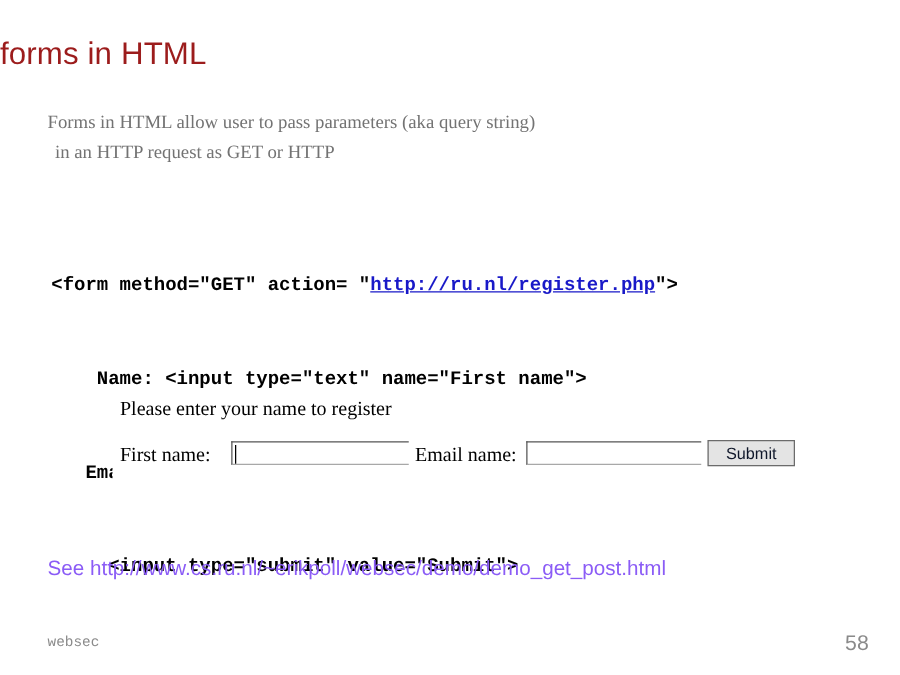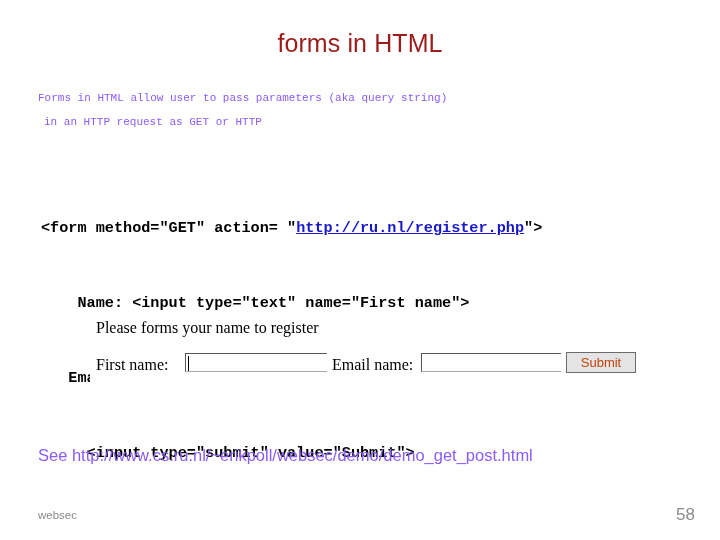"forms in HTML" .slide-title { text-align: center -> none }
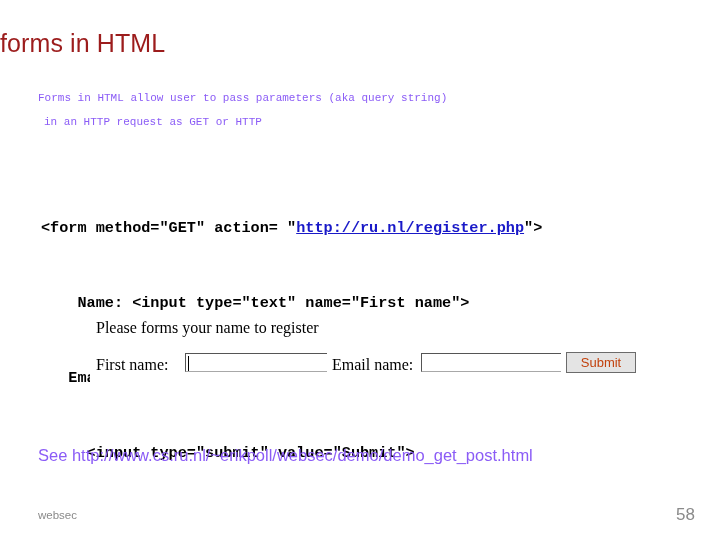"Forms in HTML allow user" .intro { color: #8b5cf6 -> #737373; font-family: Liberation Mono, monospace -> Liberation Serif, serif; font-size: 11px -> 15px }
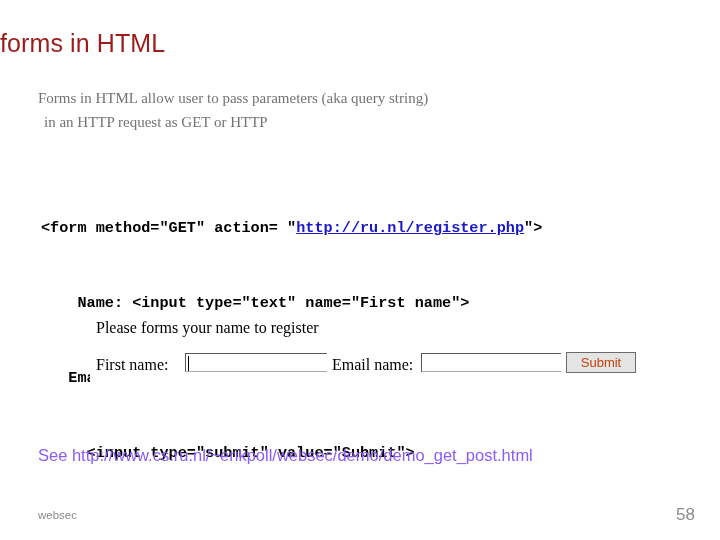"Please forms your name to" div.form-prompt { text: forms -> enter }
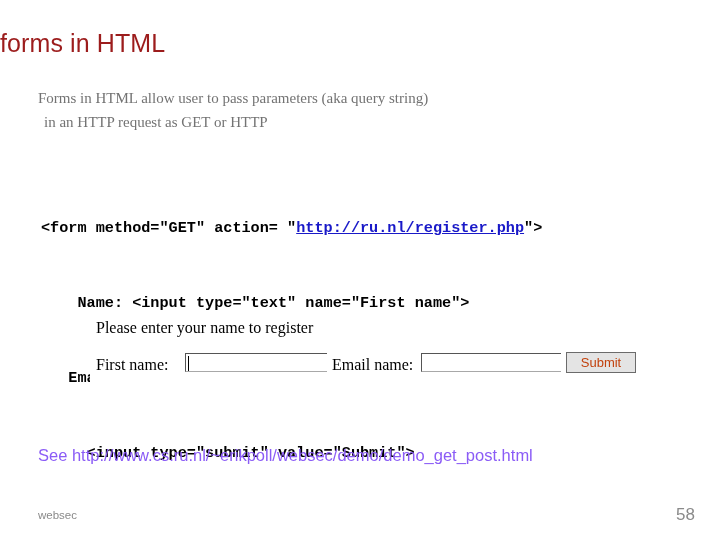"Submit" .submit-btn { color: #c2410c -> #0f172a }
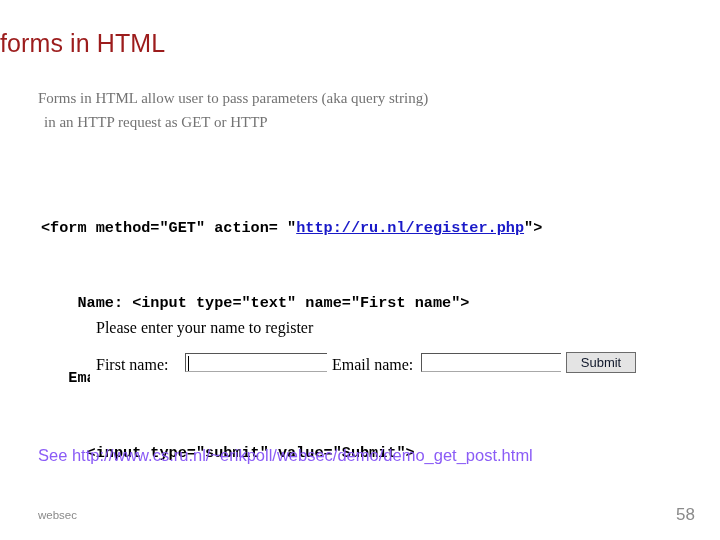"websec" .footer-left { font-family: Liberation Sans, sans-serif -> Liberation Mono, monospace }
